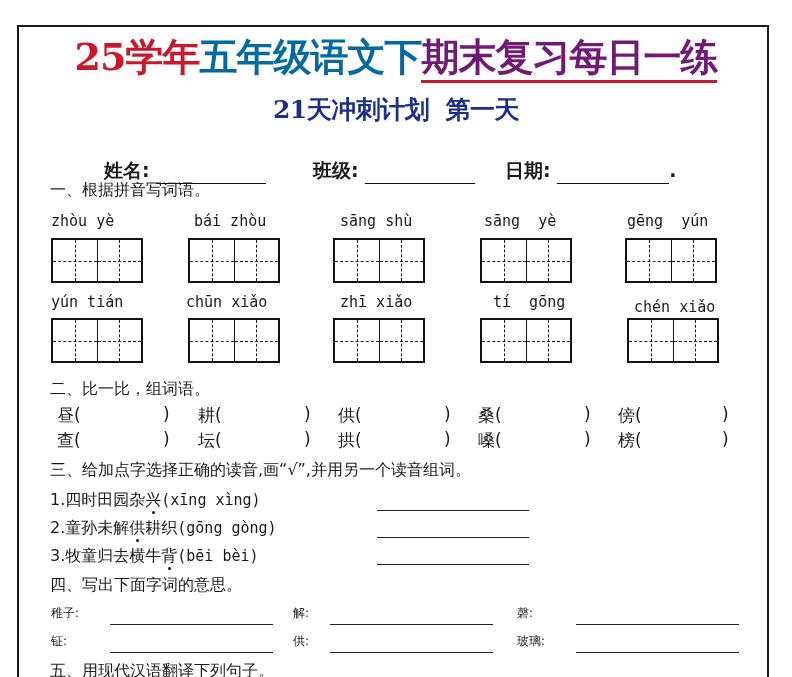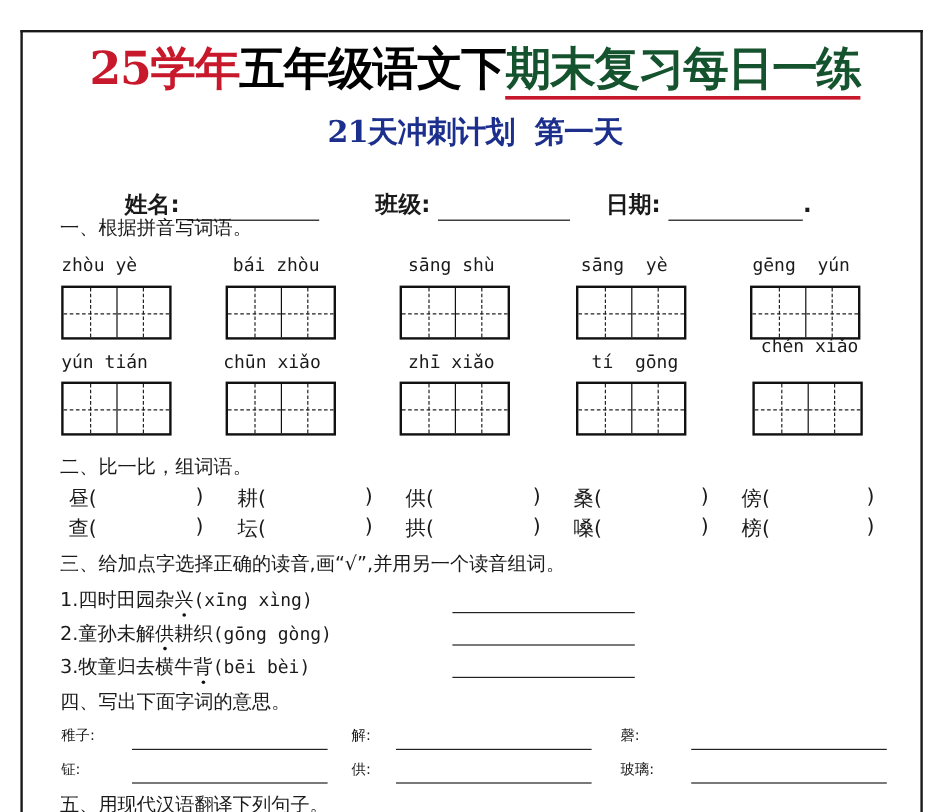"五年级语文下" .title .black { color: #000000 -> #0369a1 }
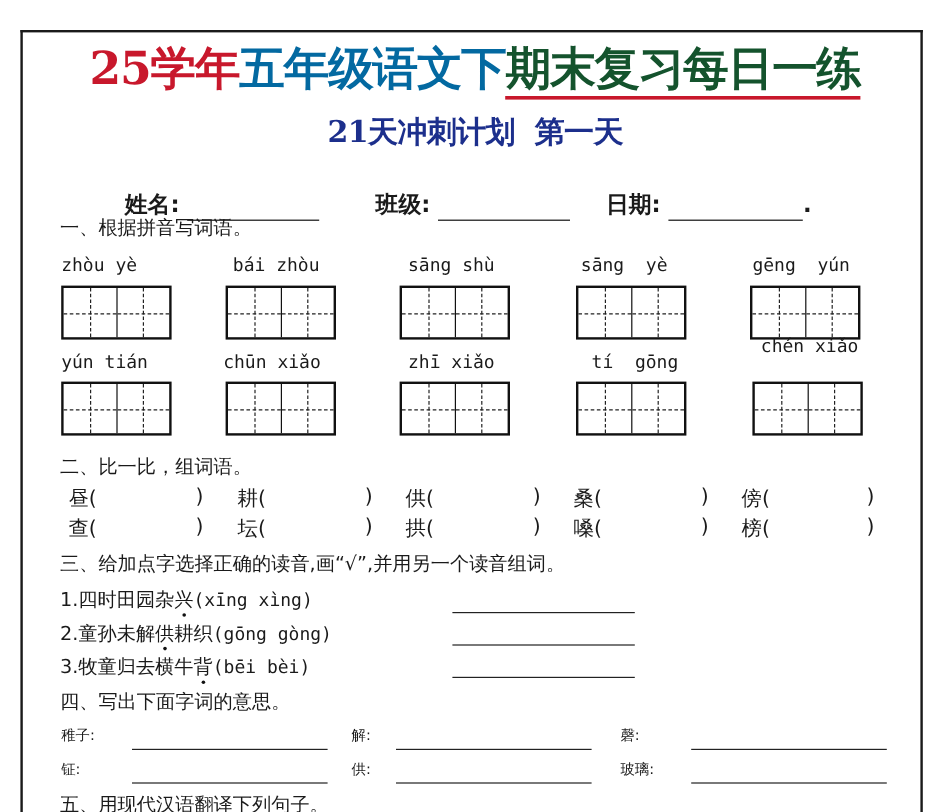"期末复习每日一练" .title .ul { color: #14532d -> #701a75 }
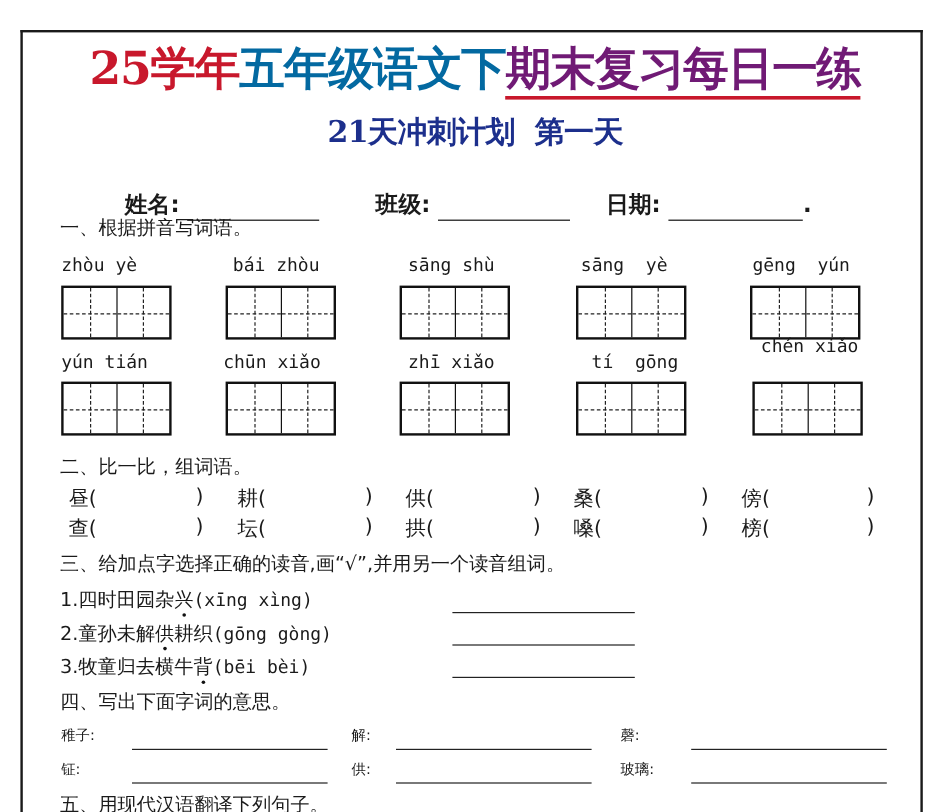"chén xiǎo" div.pinyin { top: 279px -> 298px }
